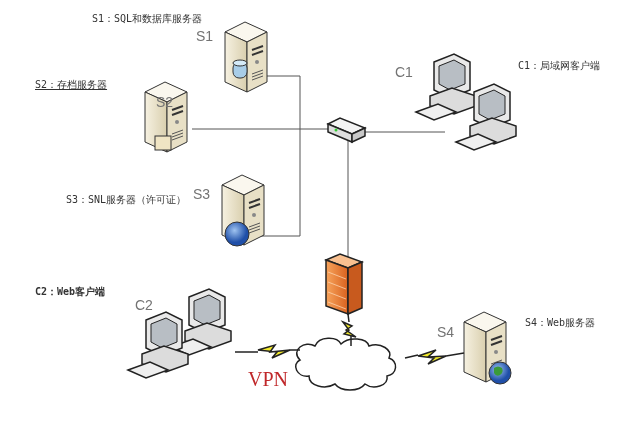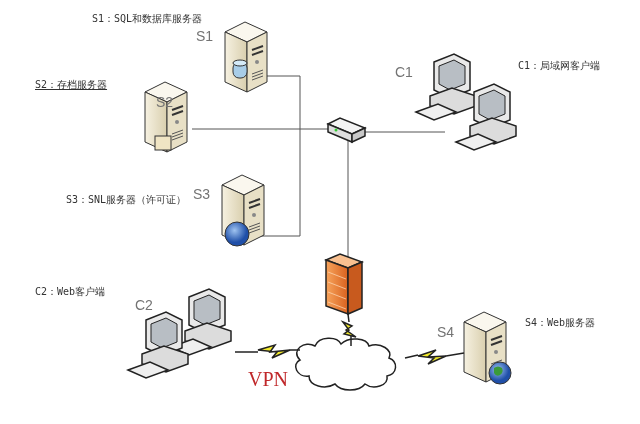"C2：Web客户端" div.lbl { font-weight: none -> bold }
